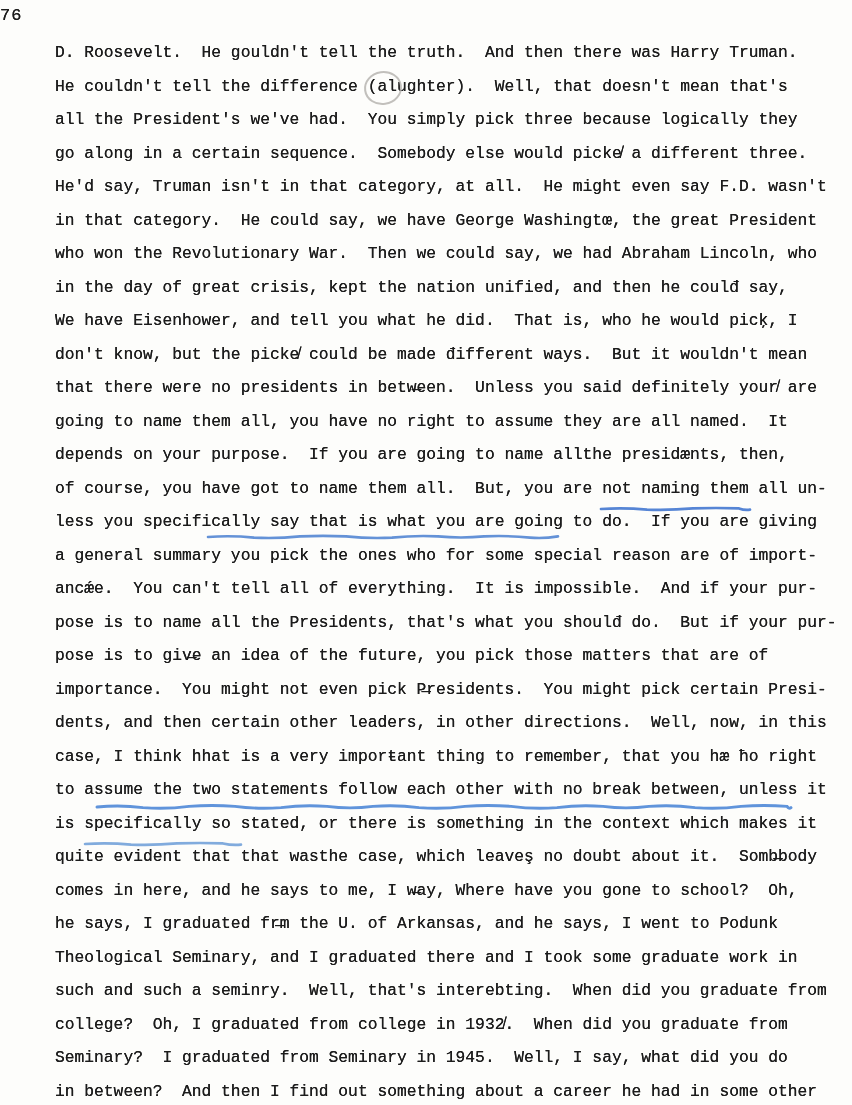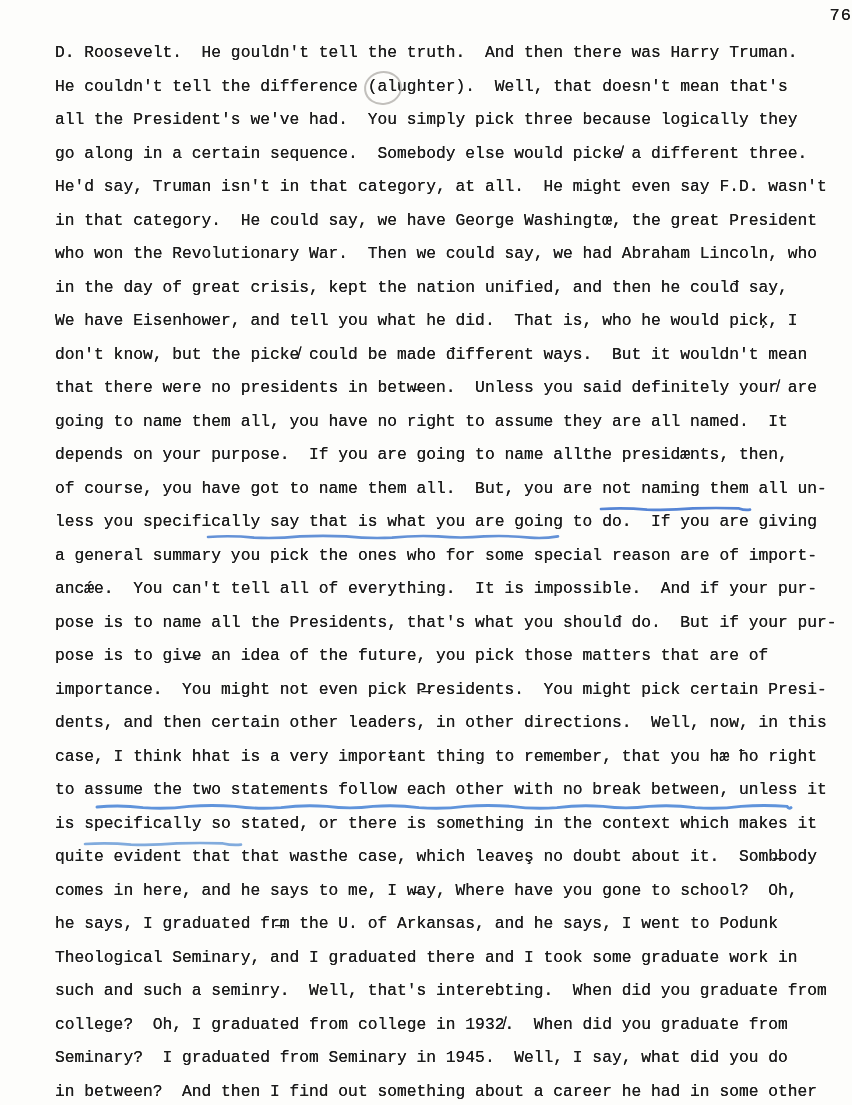"76" .page-number { text-align: right -> left }
